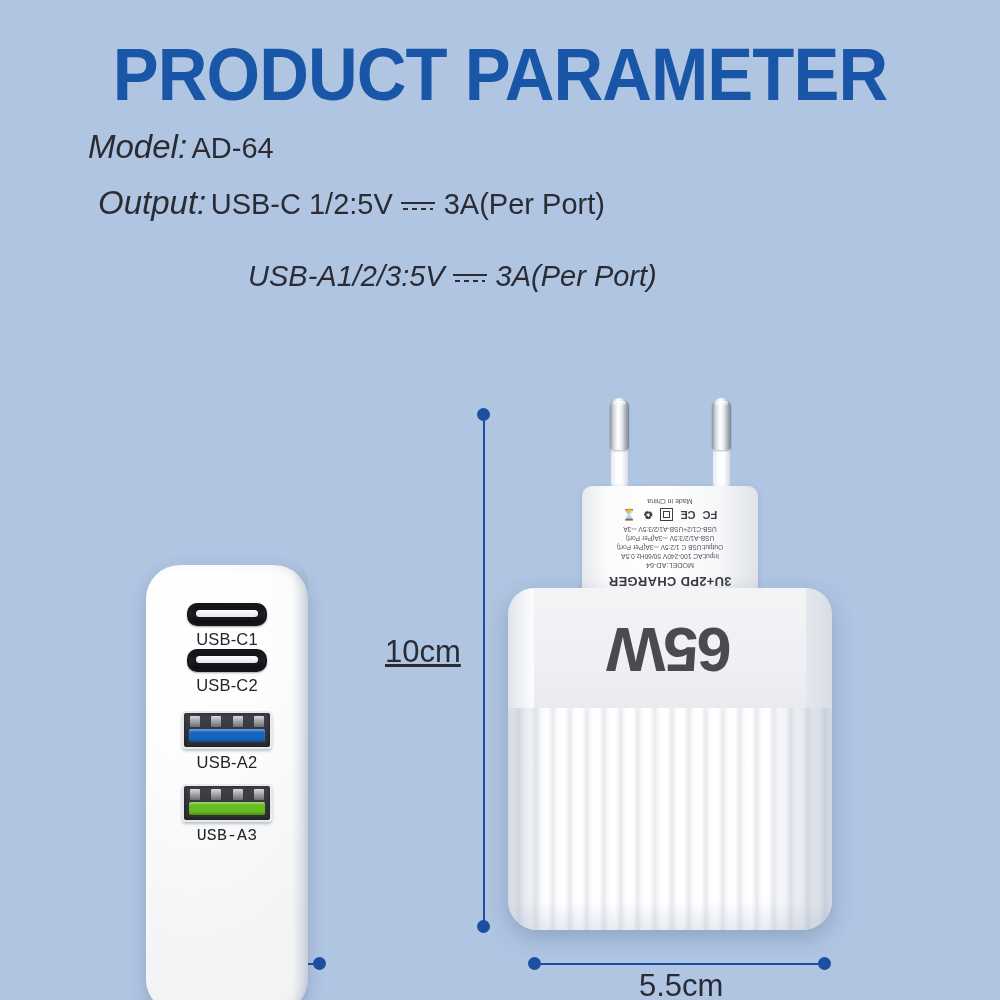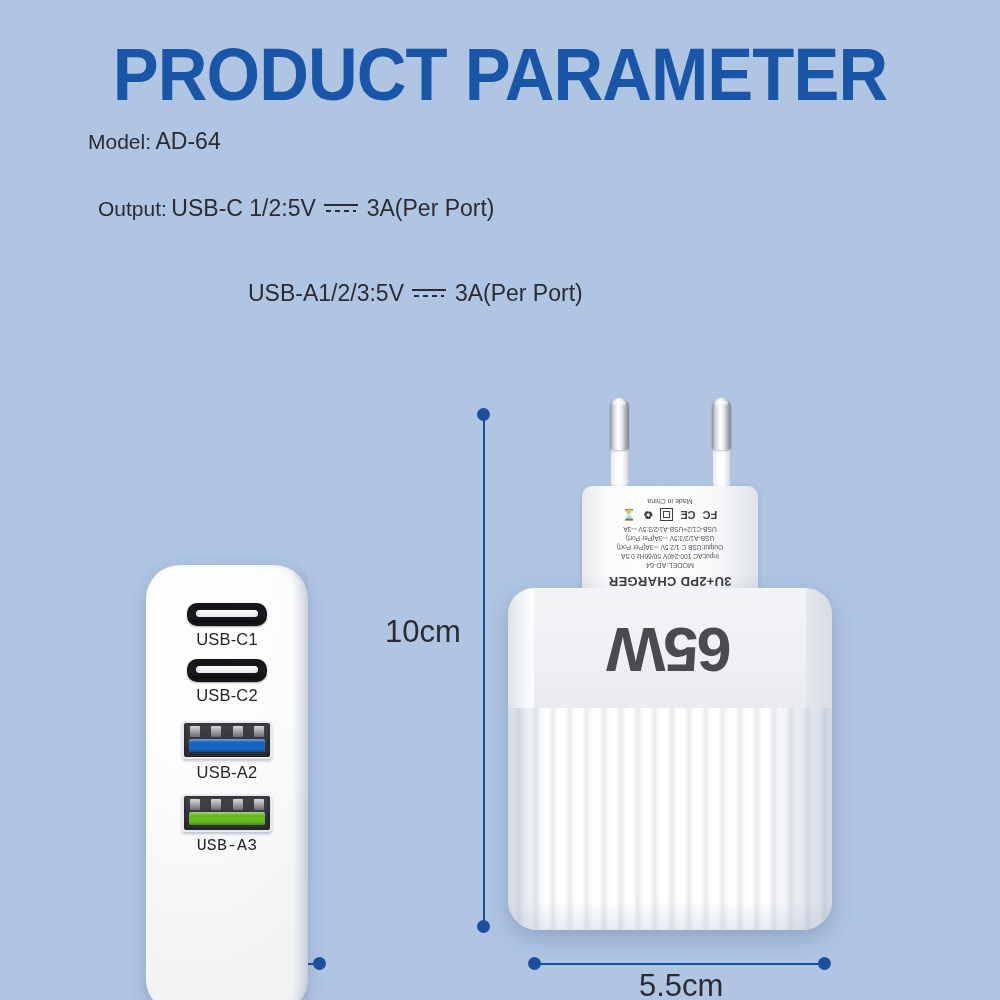"Model:" .spec .lbl { font-size: 21px -> 33px; font-style: none -> italic }
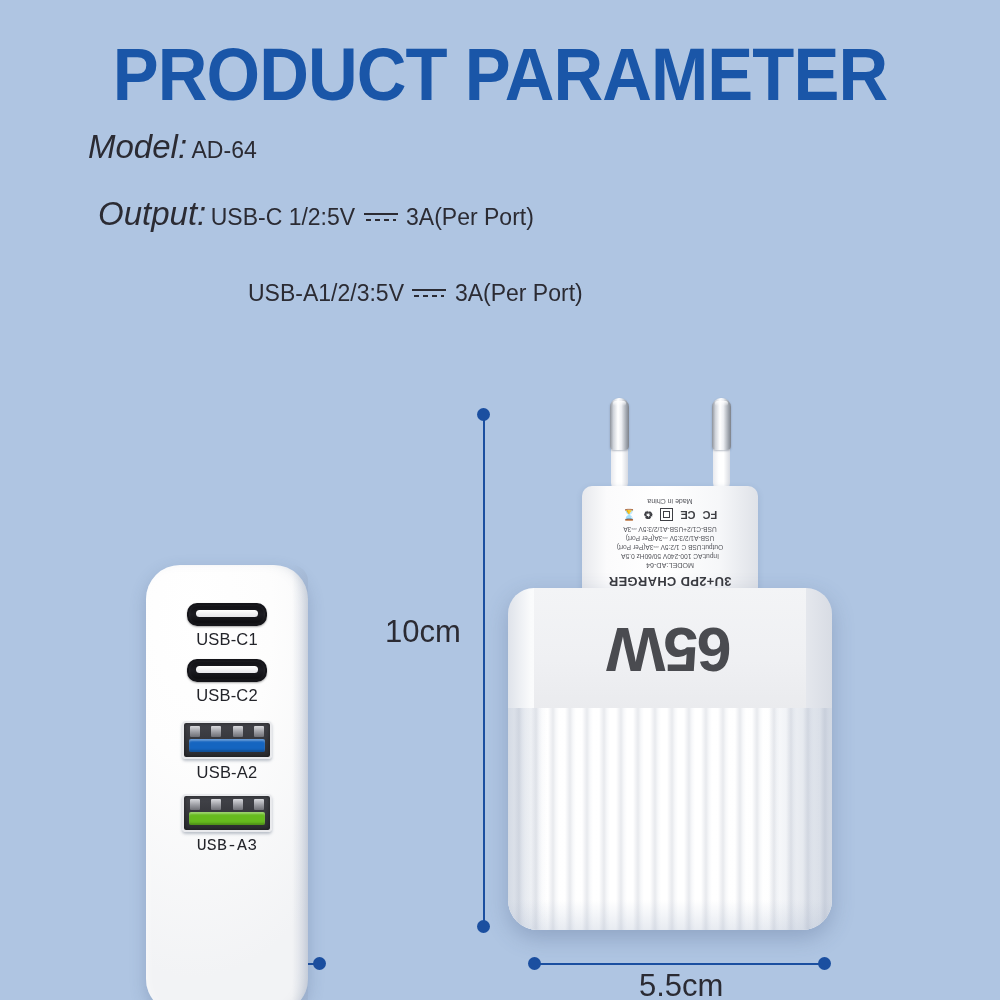"AD-64" .spec .val { font-size: 23px -> 29px }
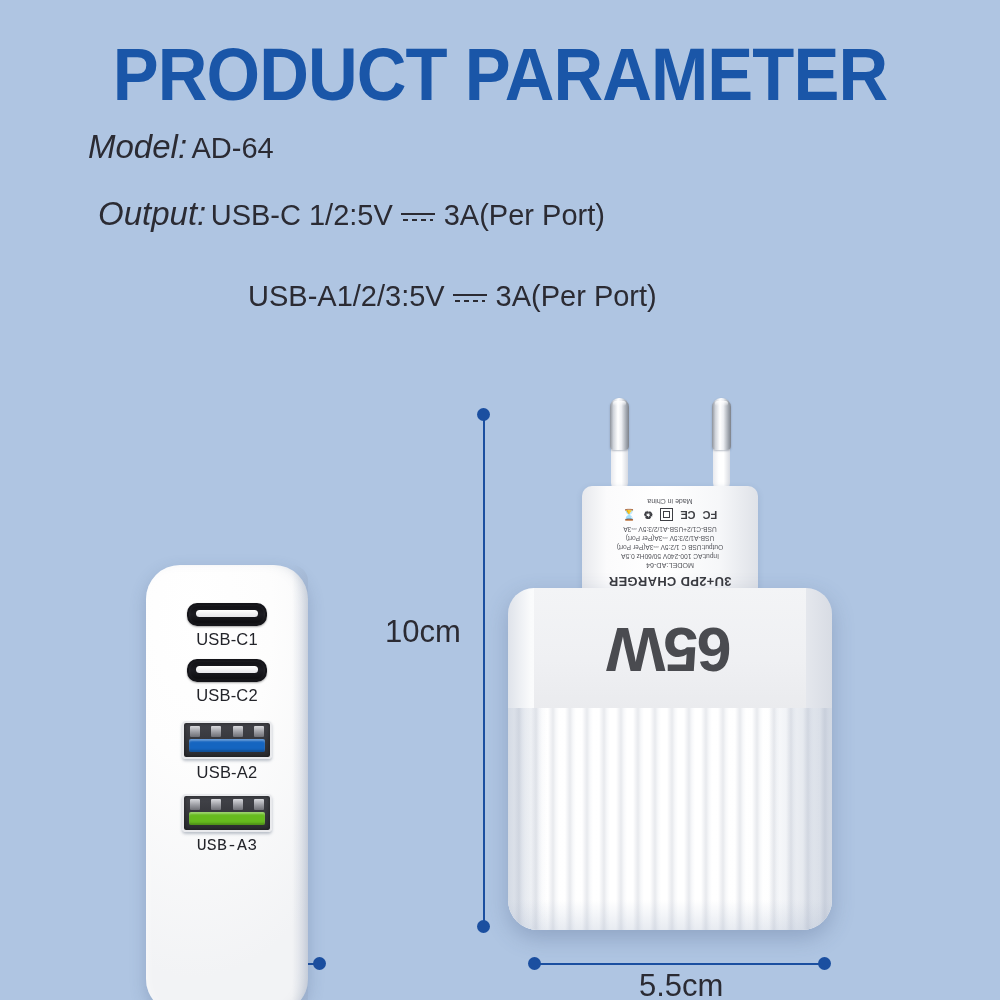"Output: USB-C 1/2:5V 3A(Per Port)" .spec-out1 { top: 195px -> 184px }
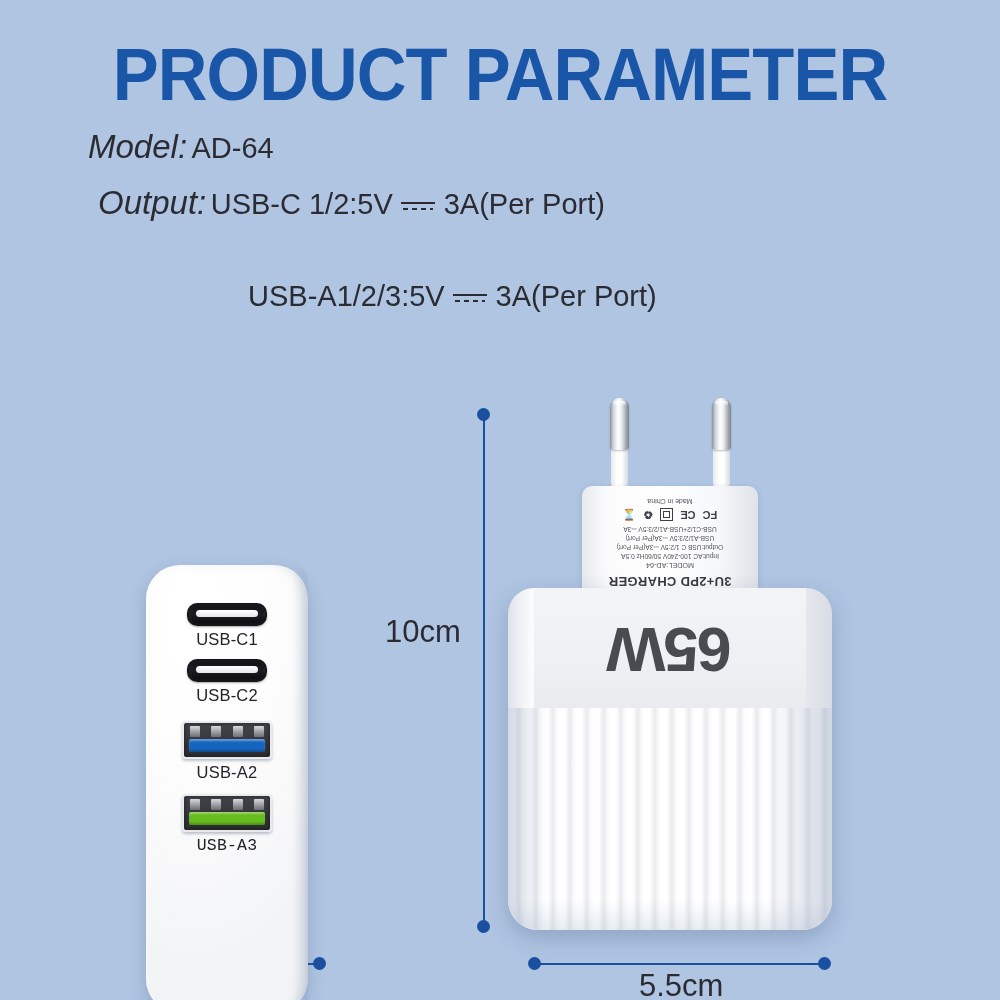"USB-A1/2/3:5V 3A(Per Port)" .spec-out2 { font-style: none -> italic; top: 280px -> 260px }
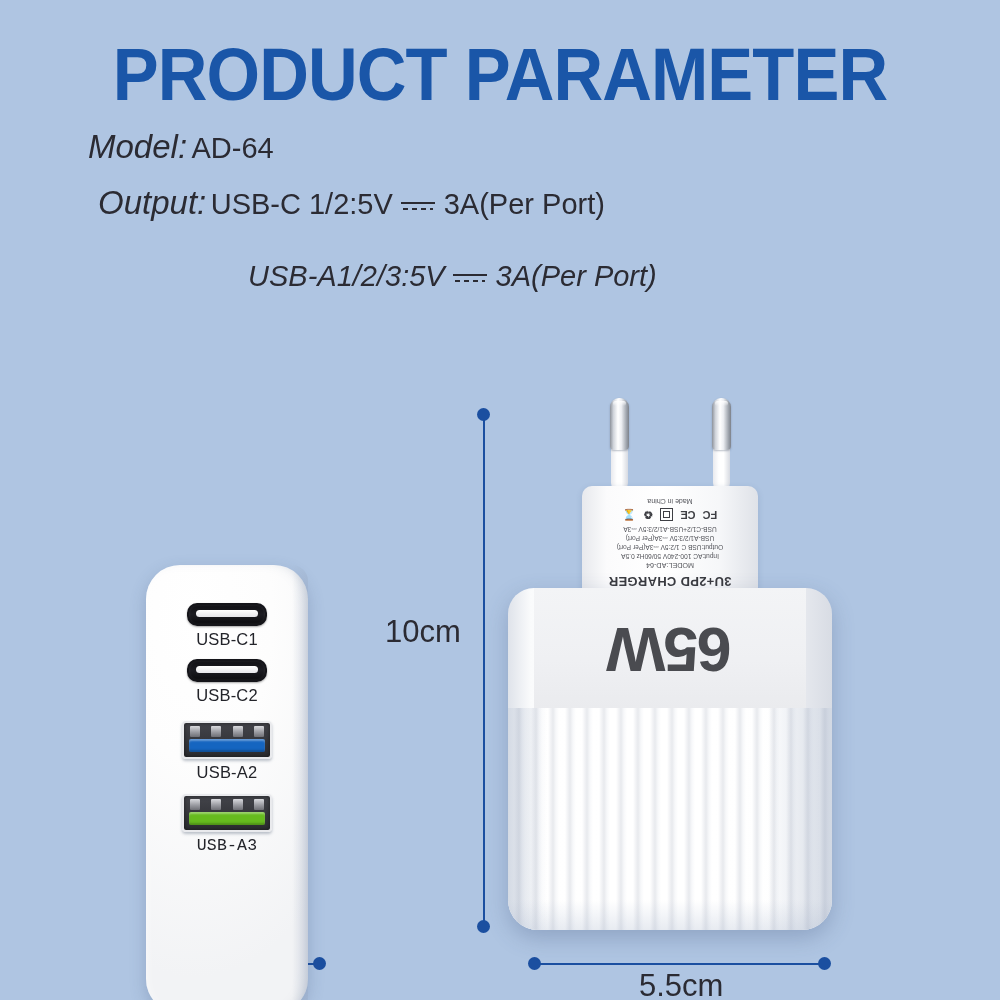"10cm" div.dimtext { text-decoration: none -> underline; top: 614px -> 634px }
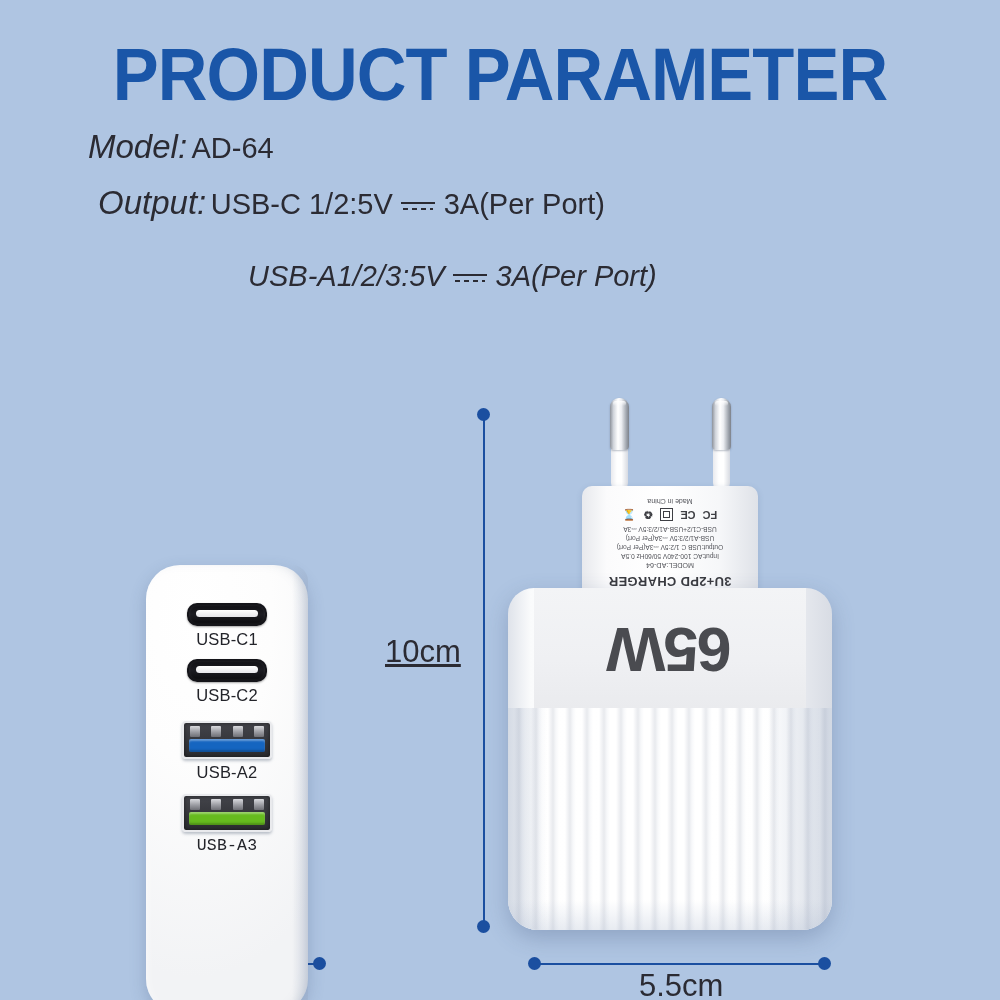"USB-C2" div.portrow { margin-top: 10px -> none }
